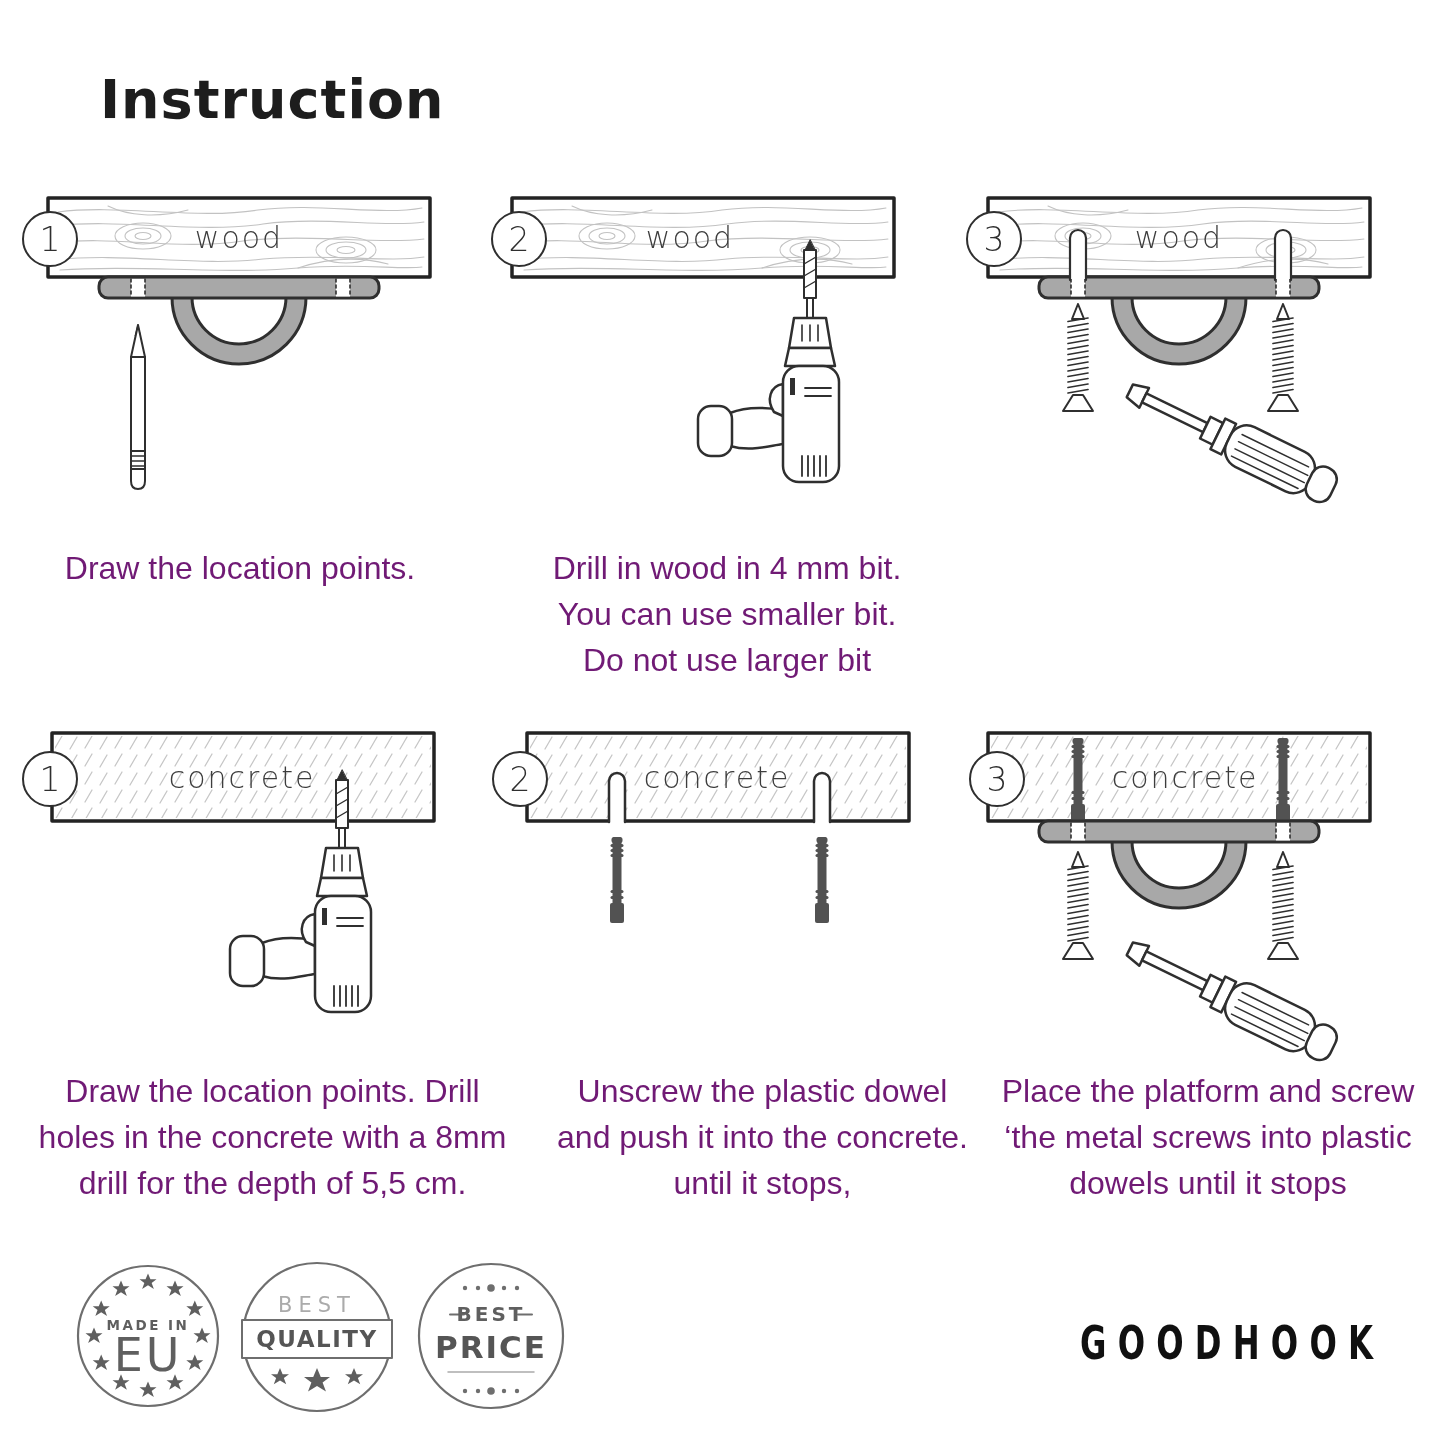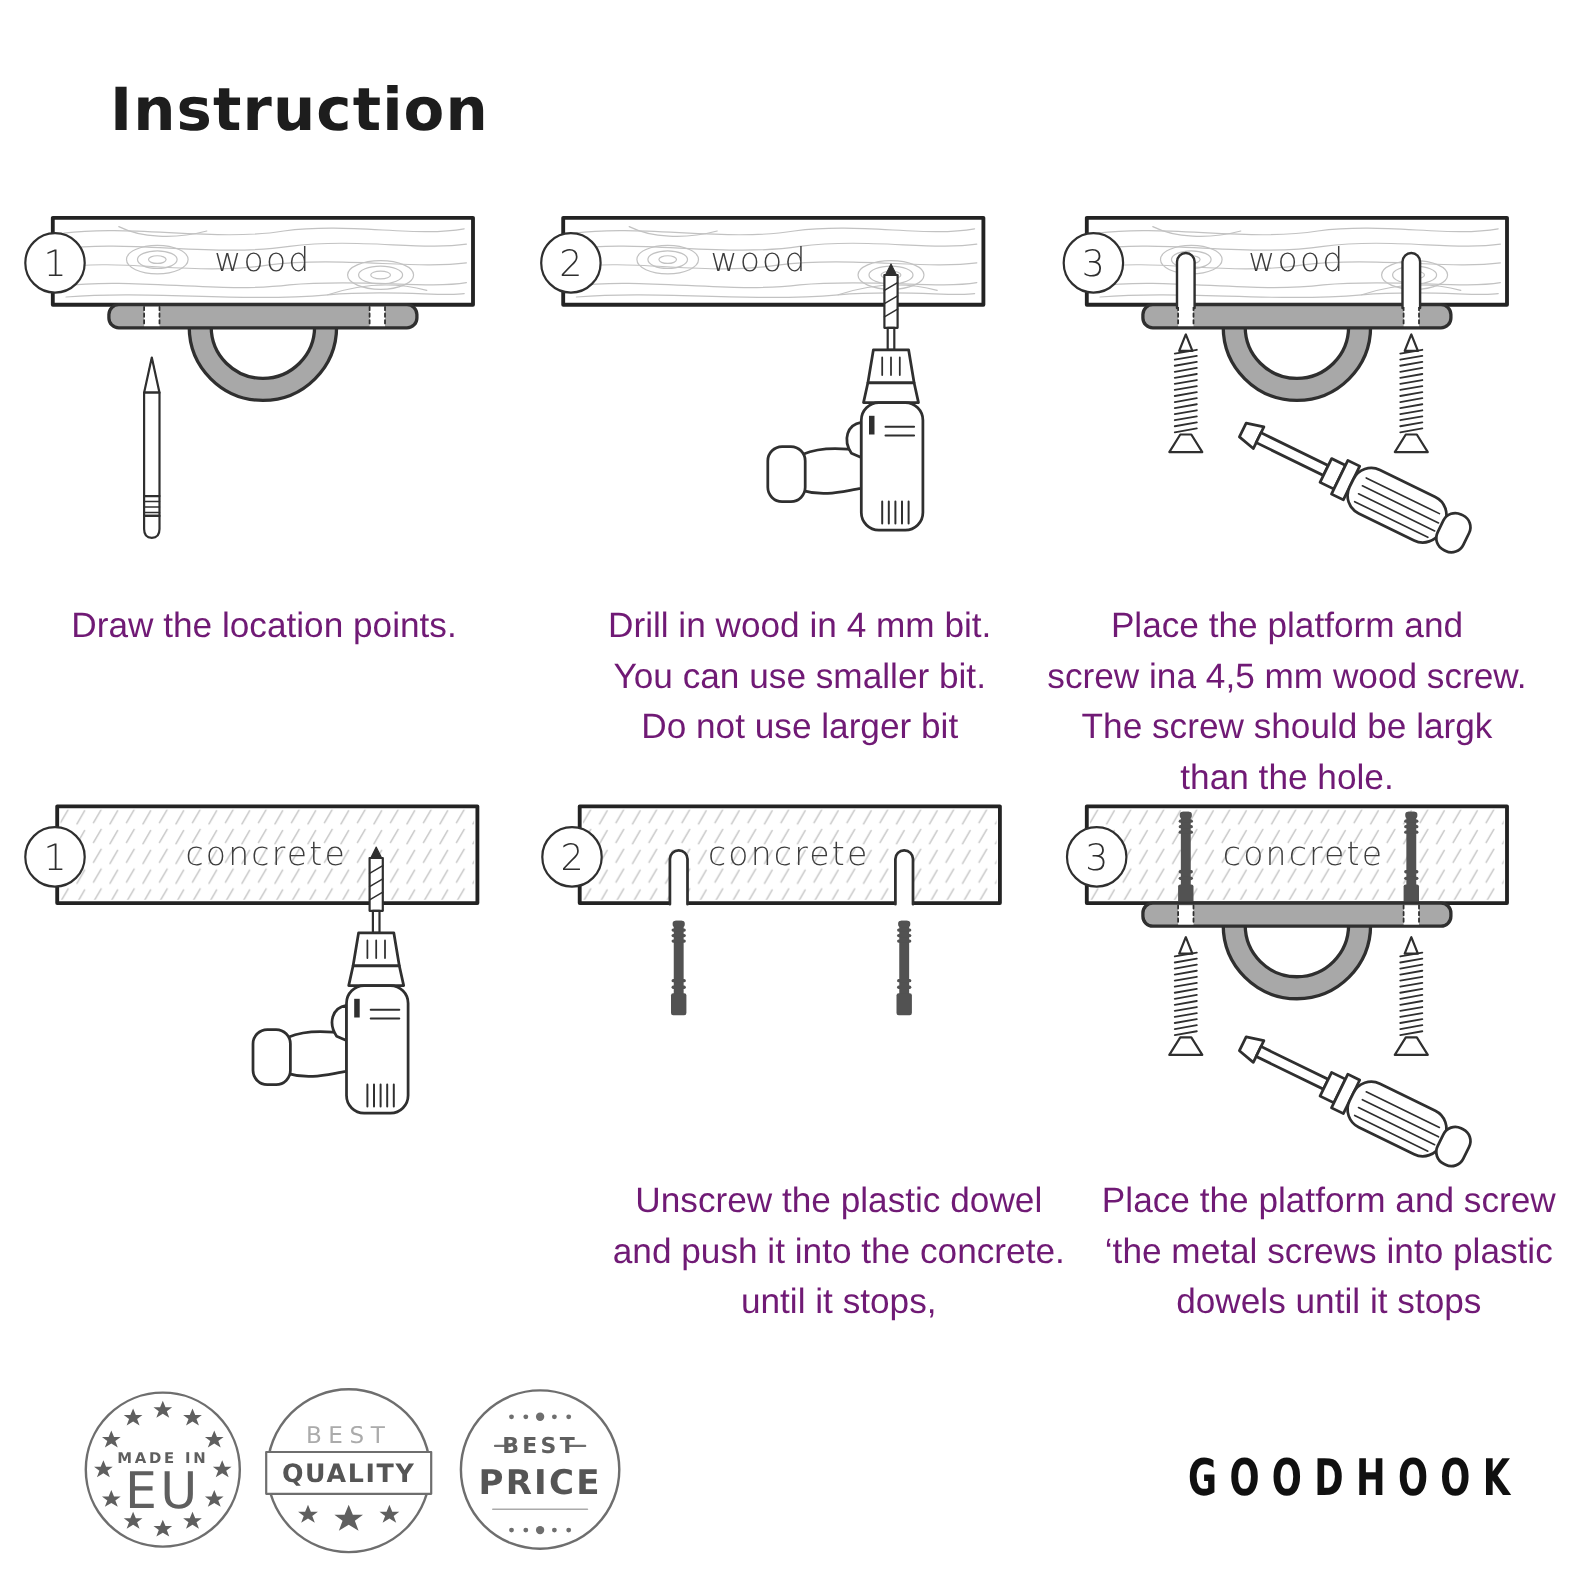"Place the platform and" div.caption { html: <div>Place the platform and screw ina 4,5 mm wood screw. The screw should be largk than the hole.</div> -> none }
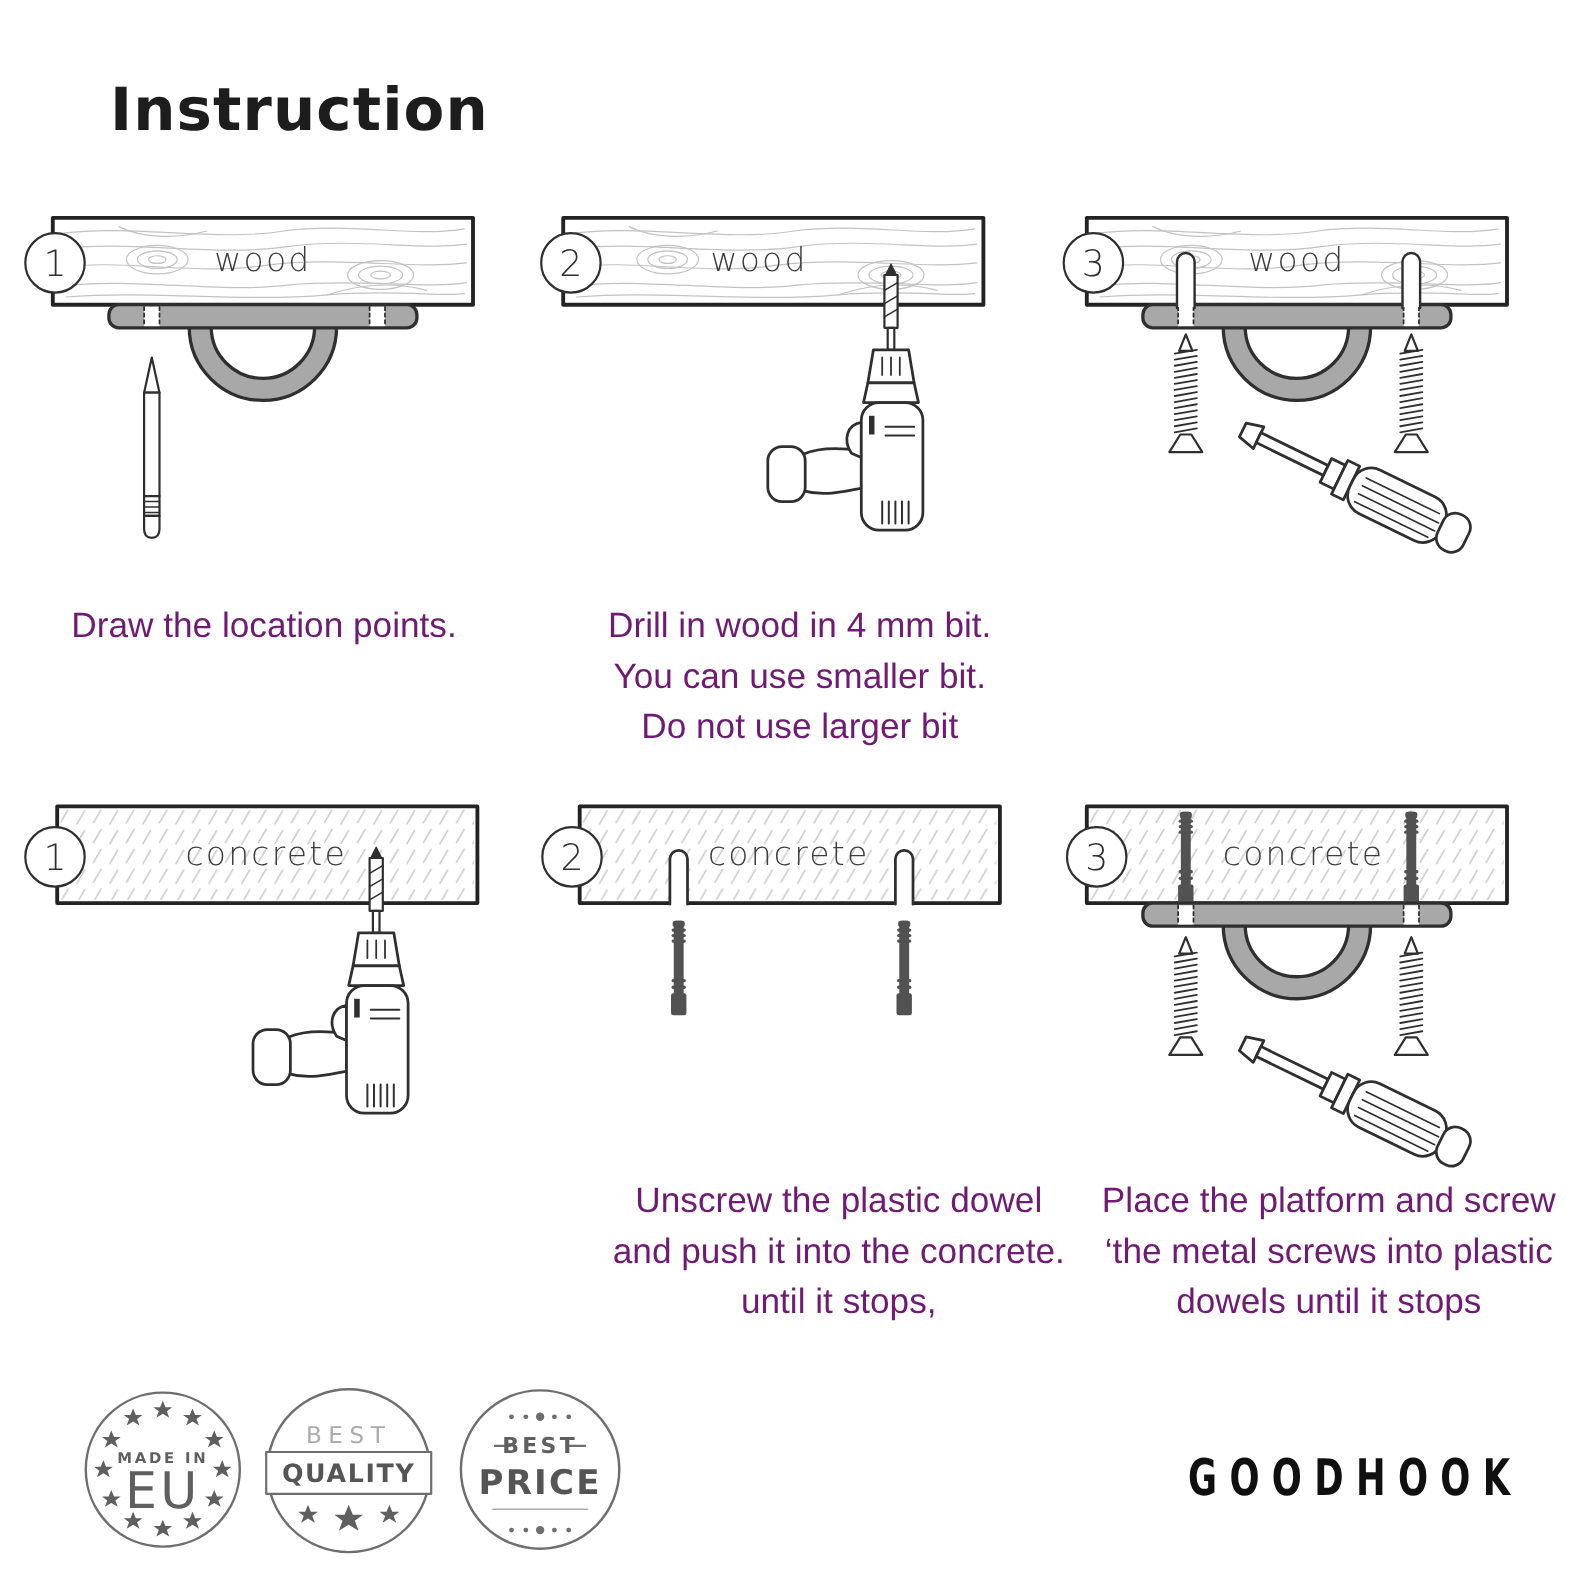"Draw the location points. Drill" div.caption { html: none -> <div>Draw the location points. Drill holes in the concrete with a 8mm drill for the depth of 5,5 cm.</div> }
